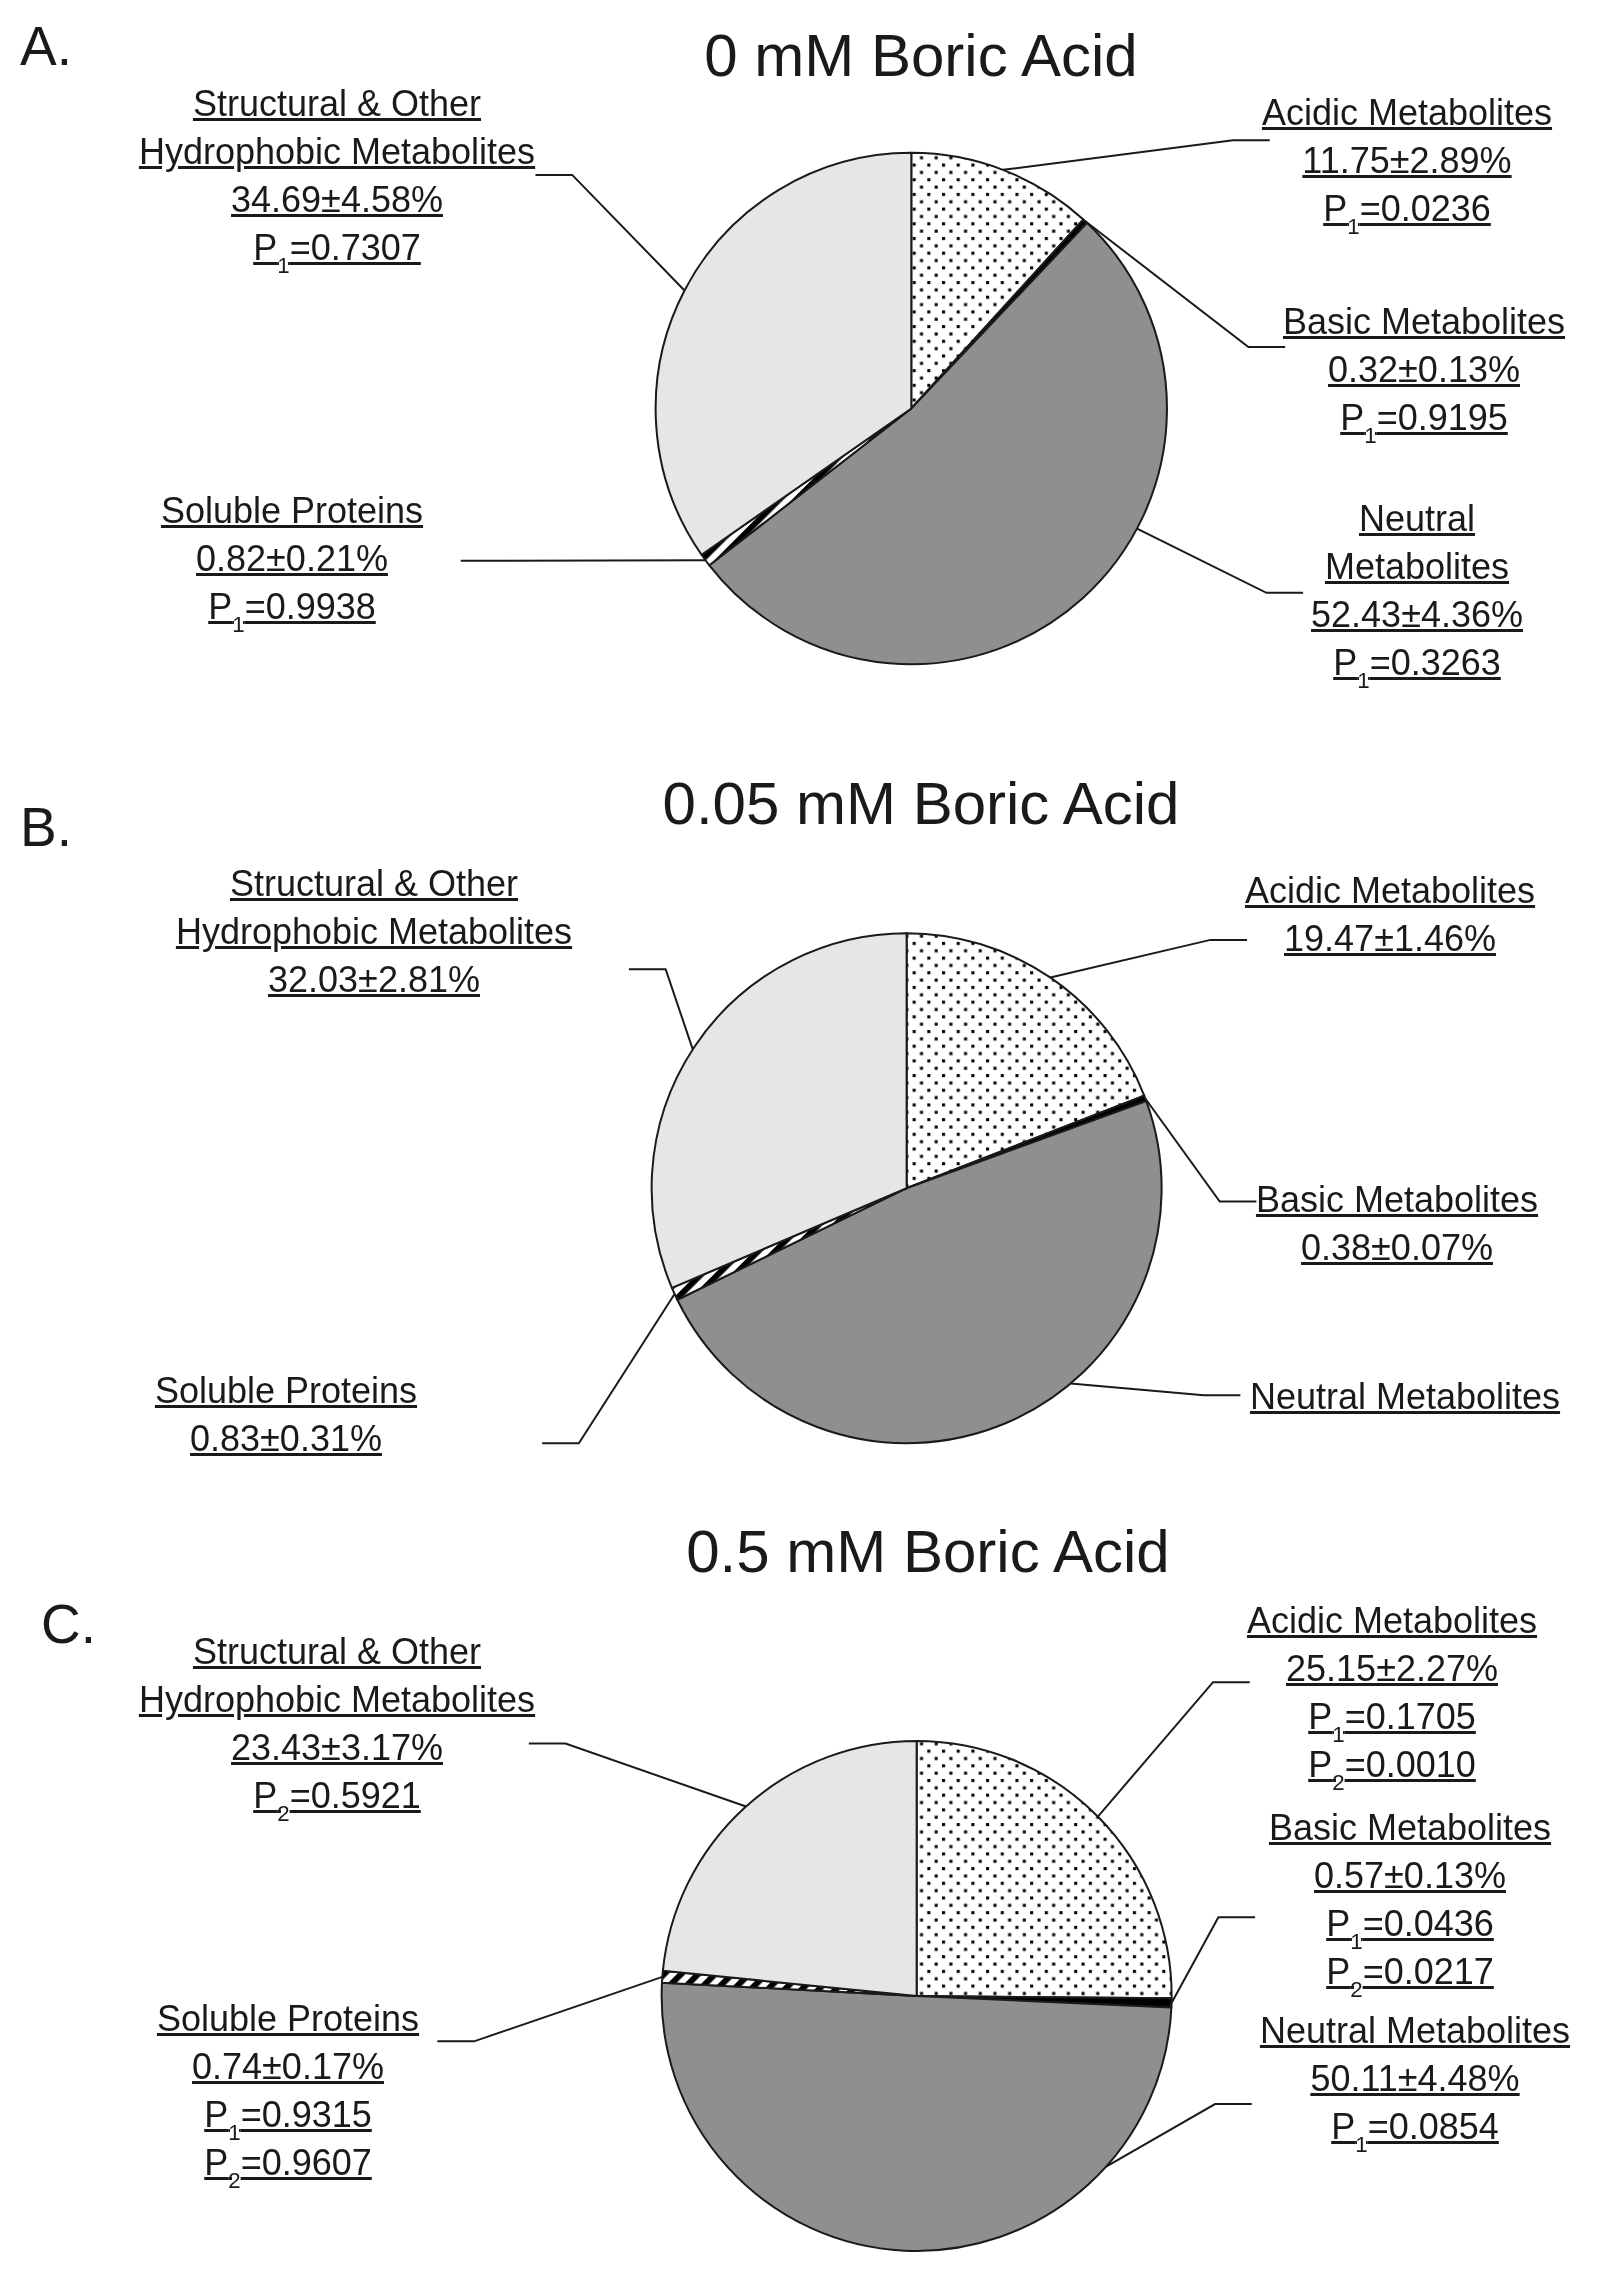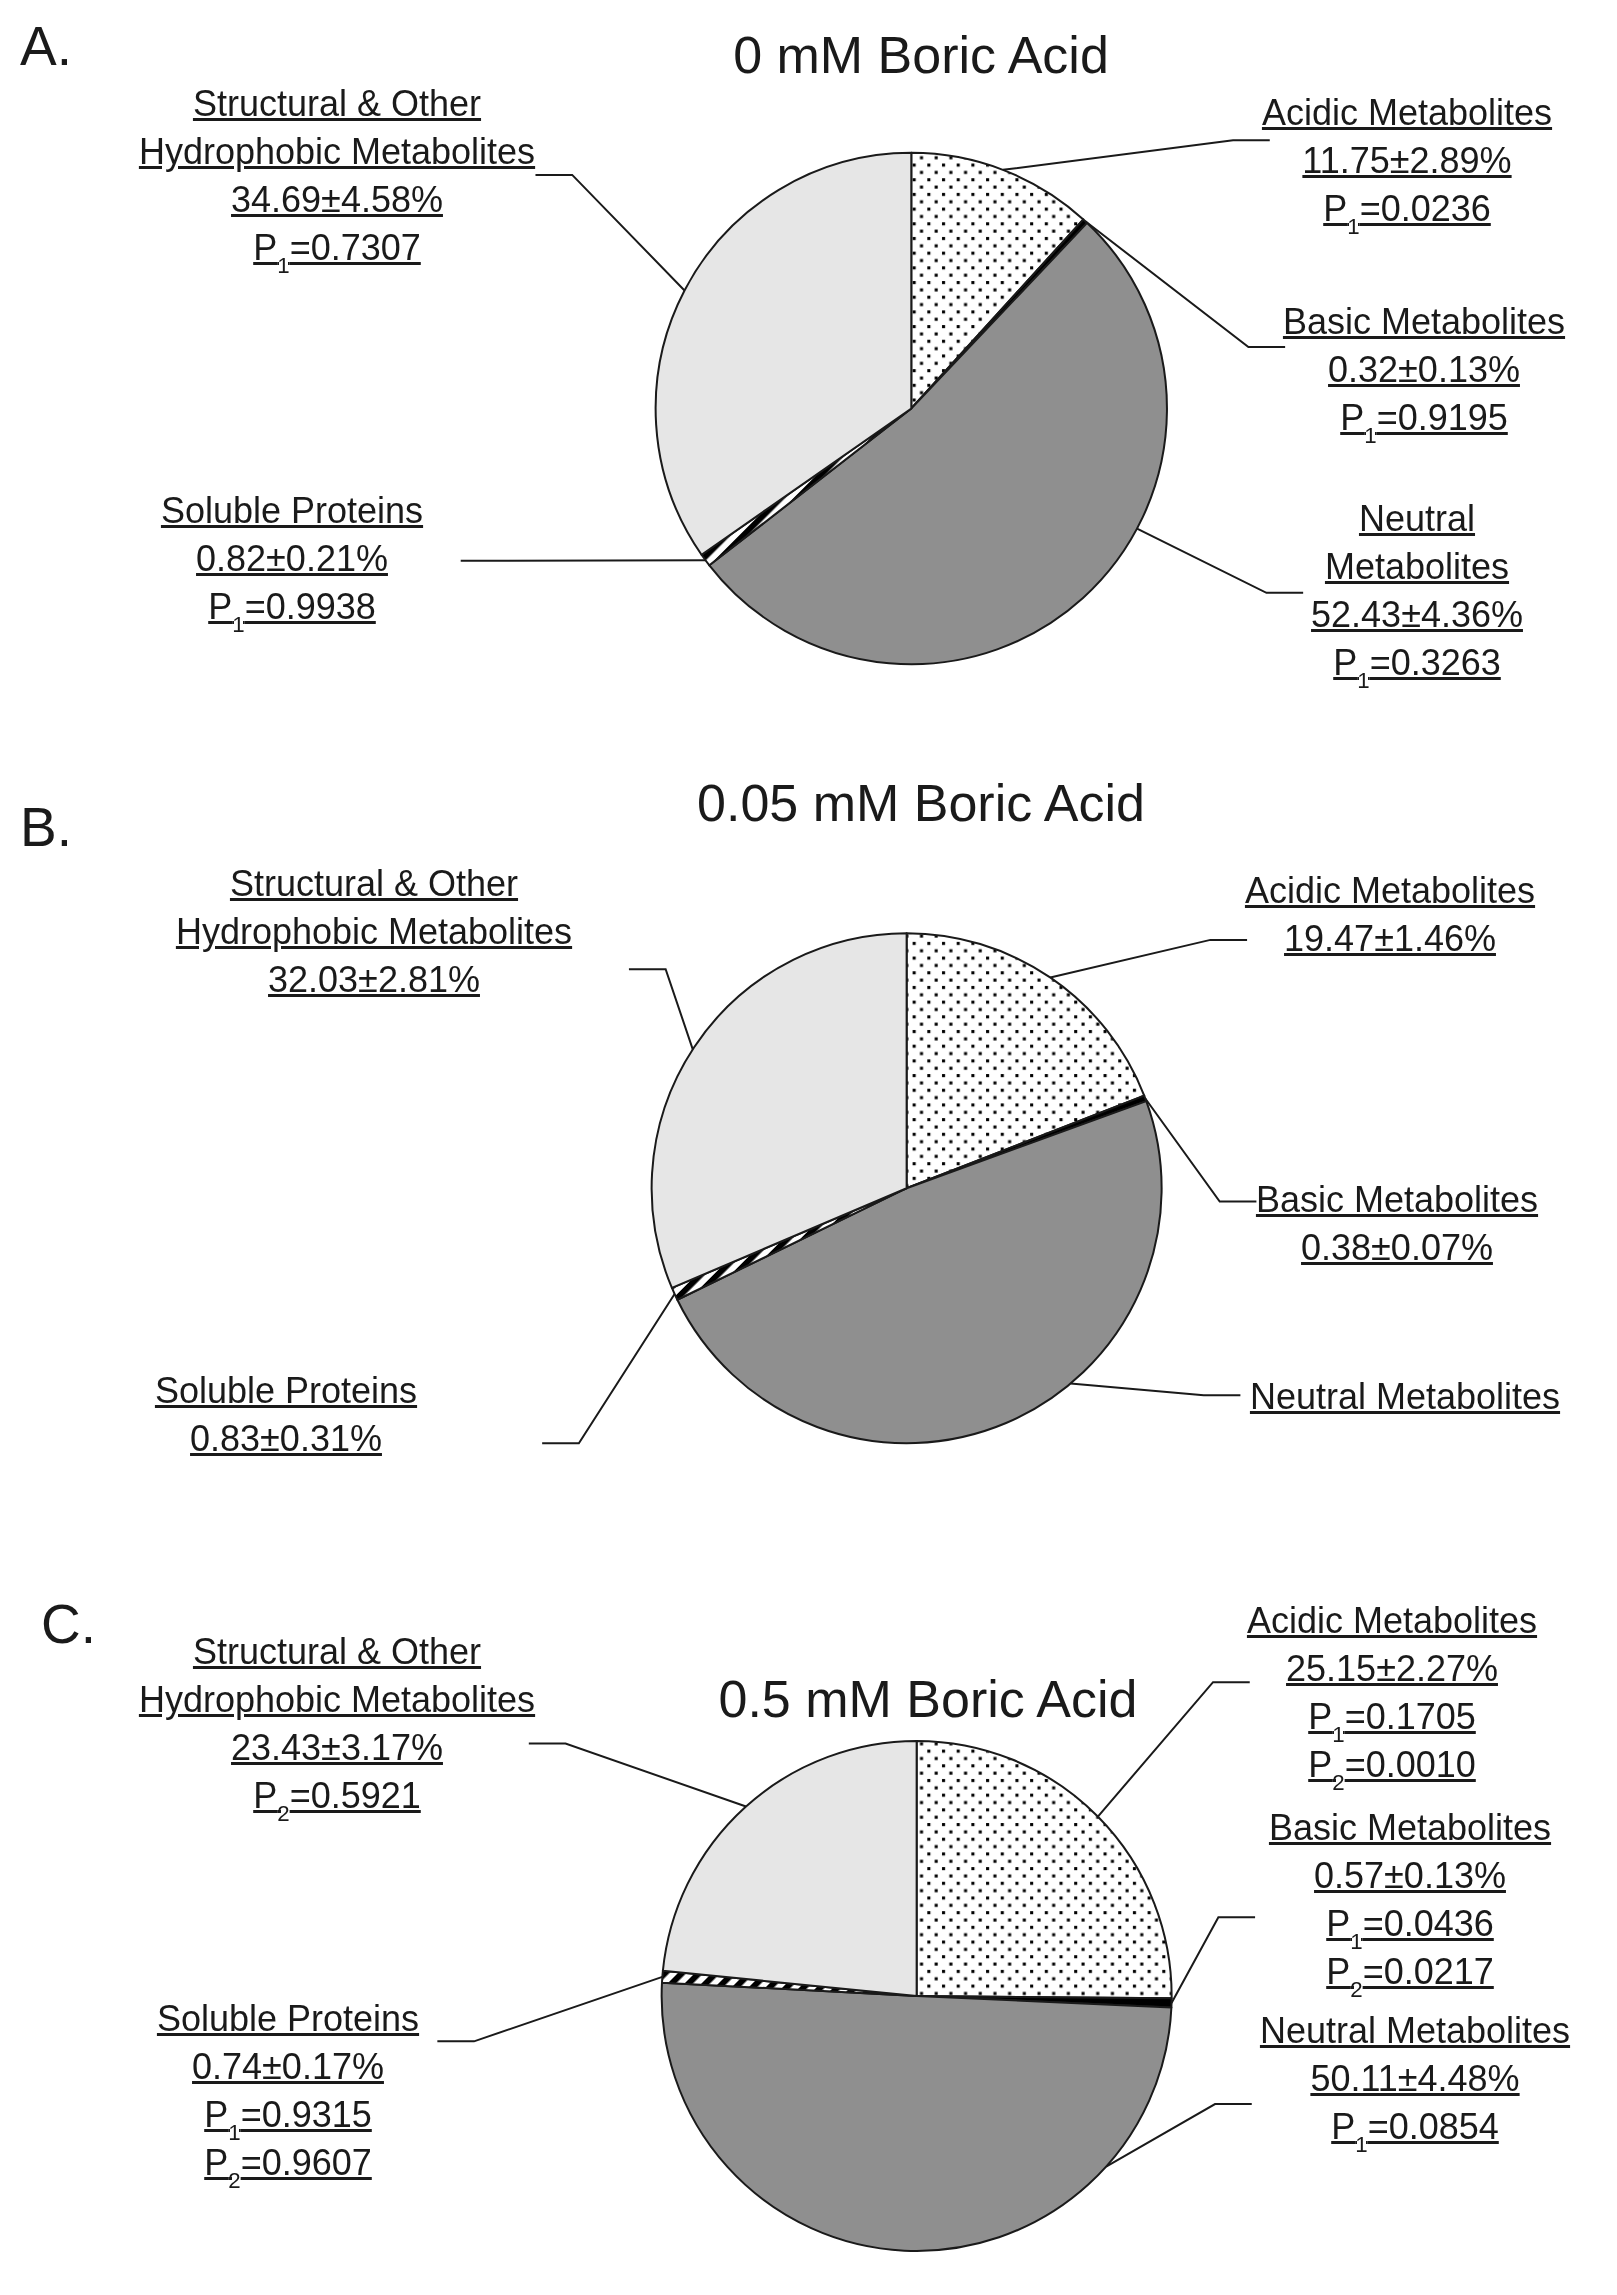"0 mM Boric Acid" .panel-title { font-size: 52px -> 60px }
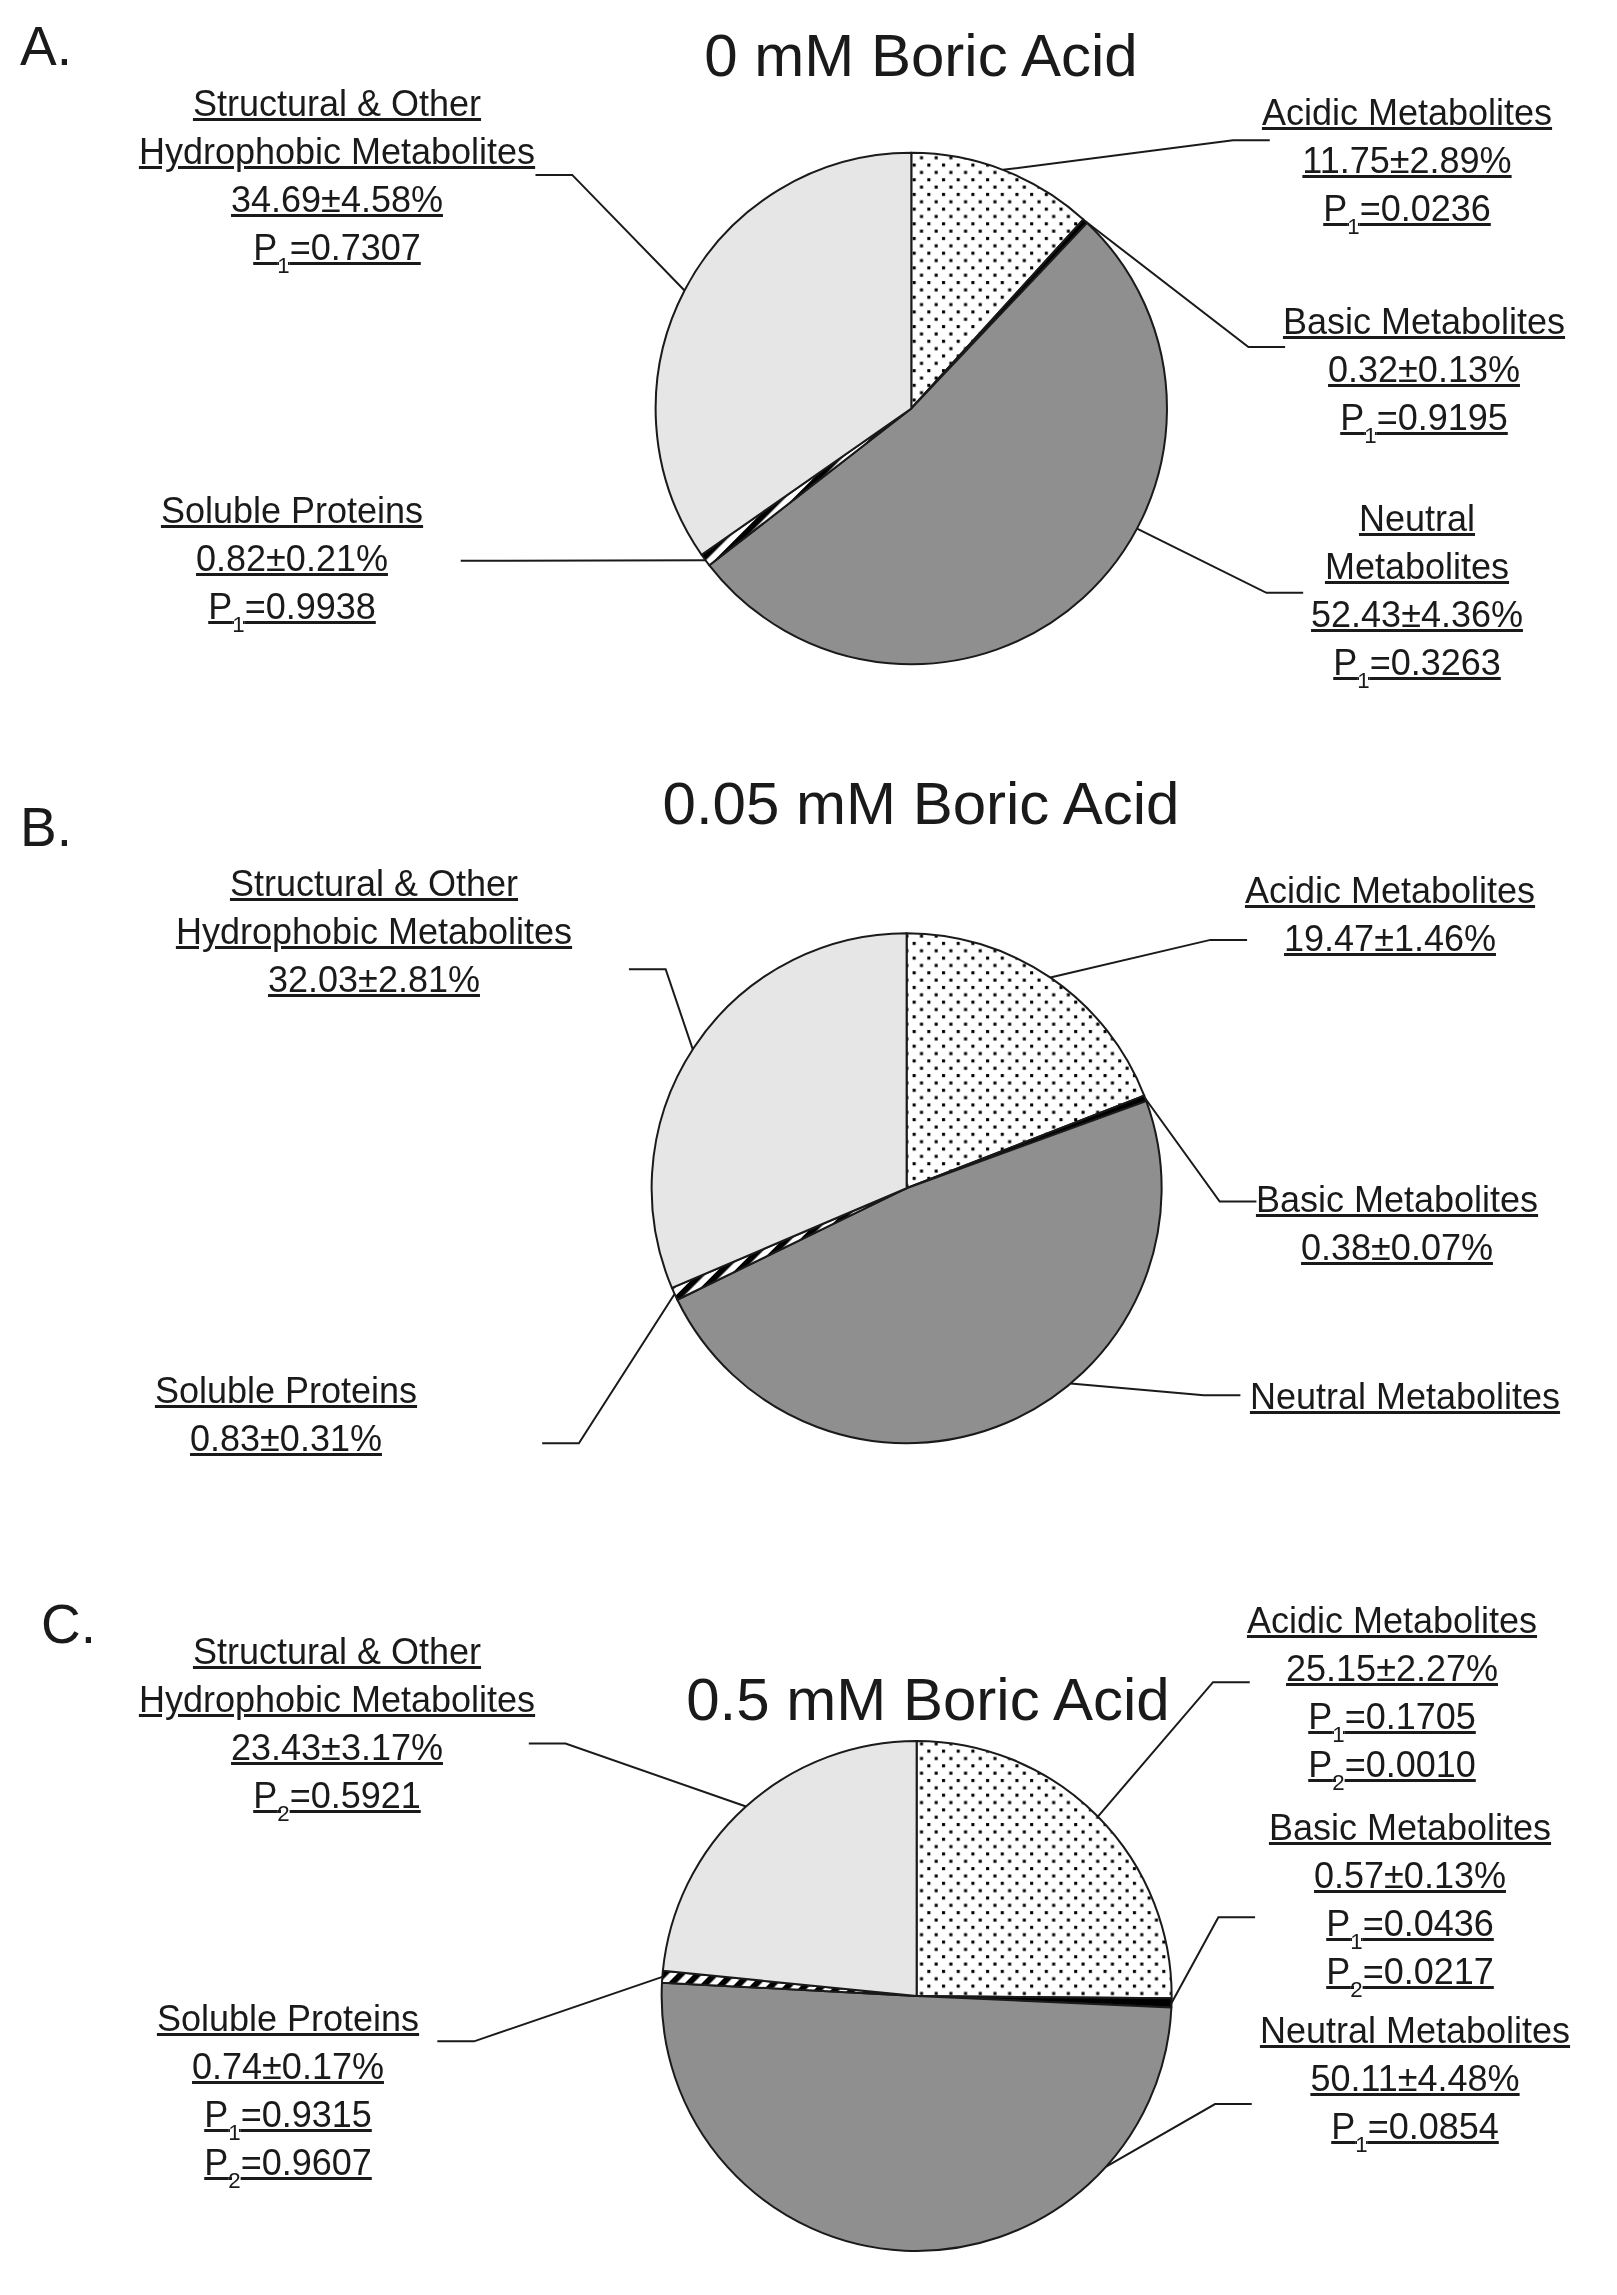"0.5 mM Boric Acid" div.panel-title { top: 1699px -> 1551px }
